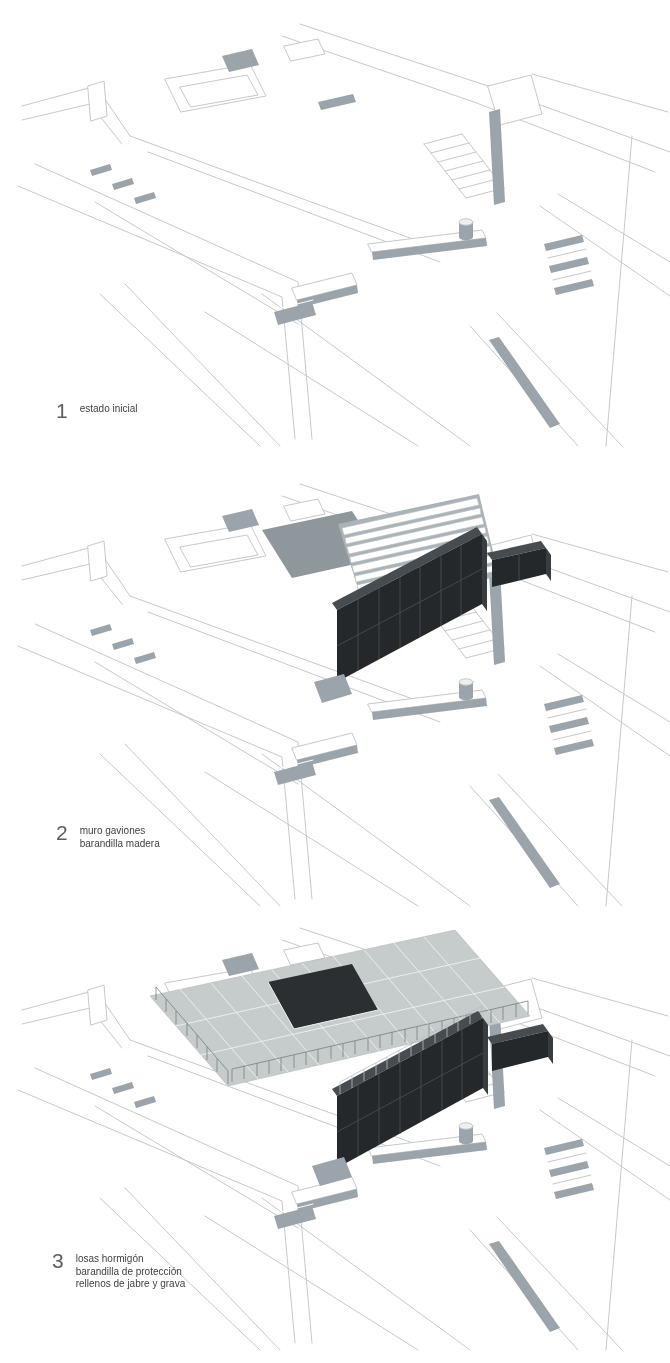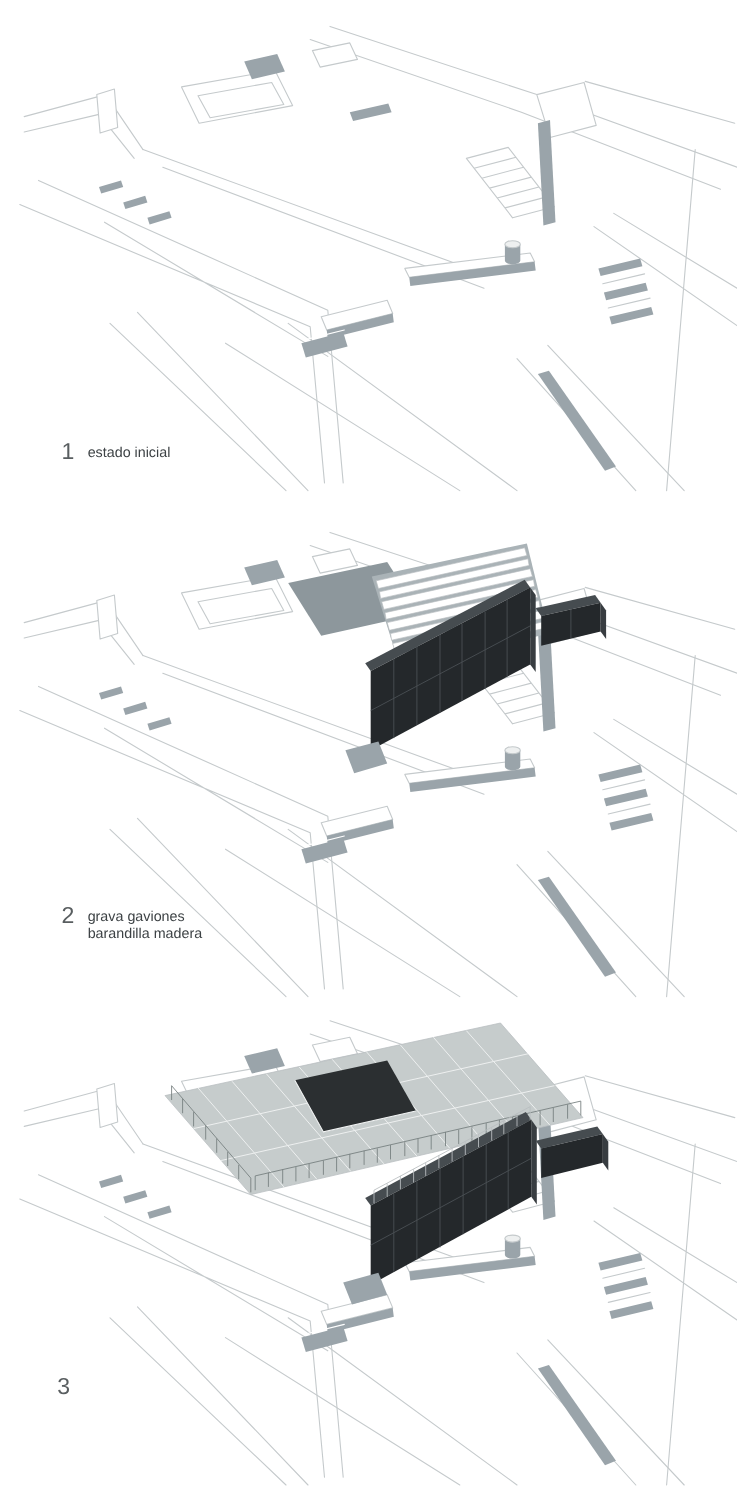"estado inicial" .caption .lines { font-size: 13px -> 10px }
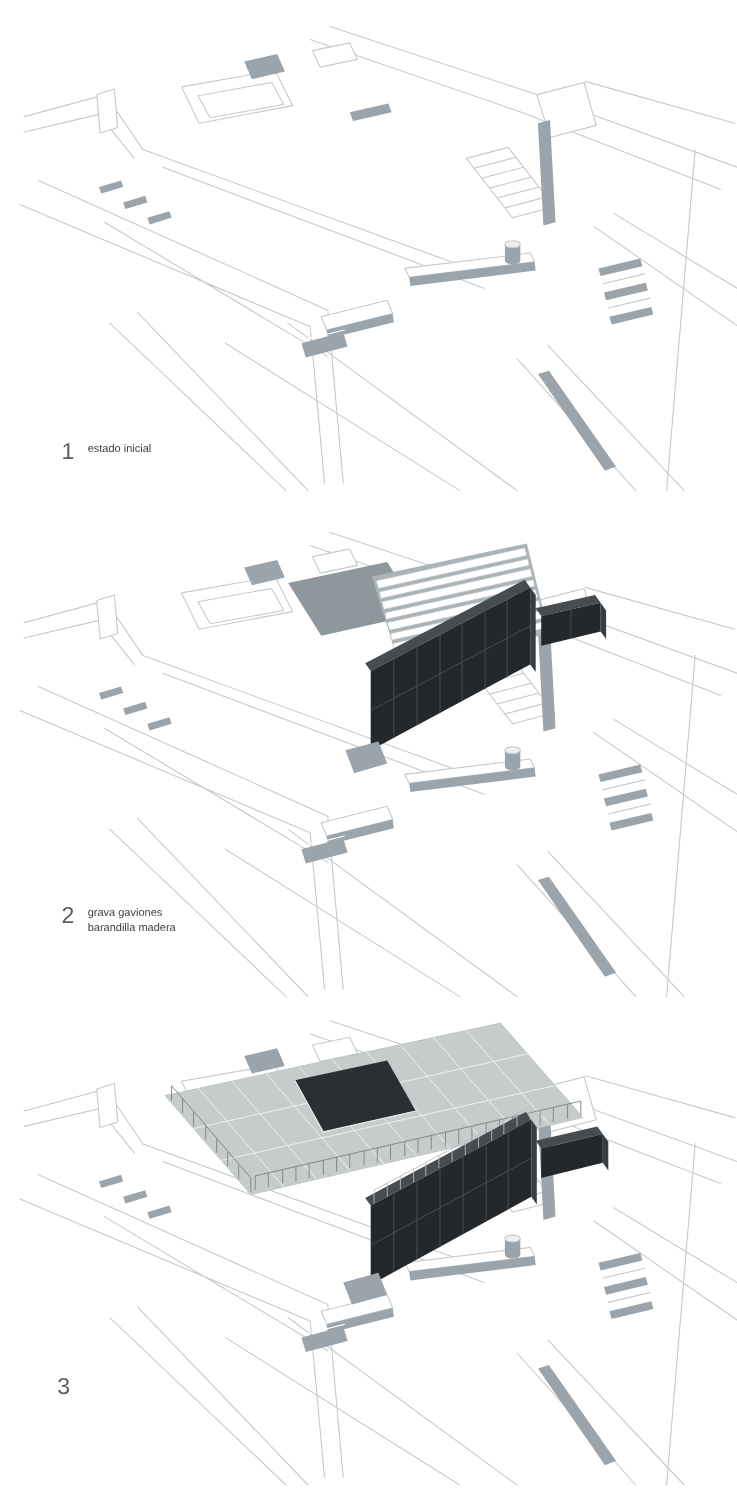"grava gaviones" span { text: grava -> muro }
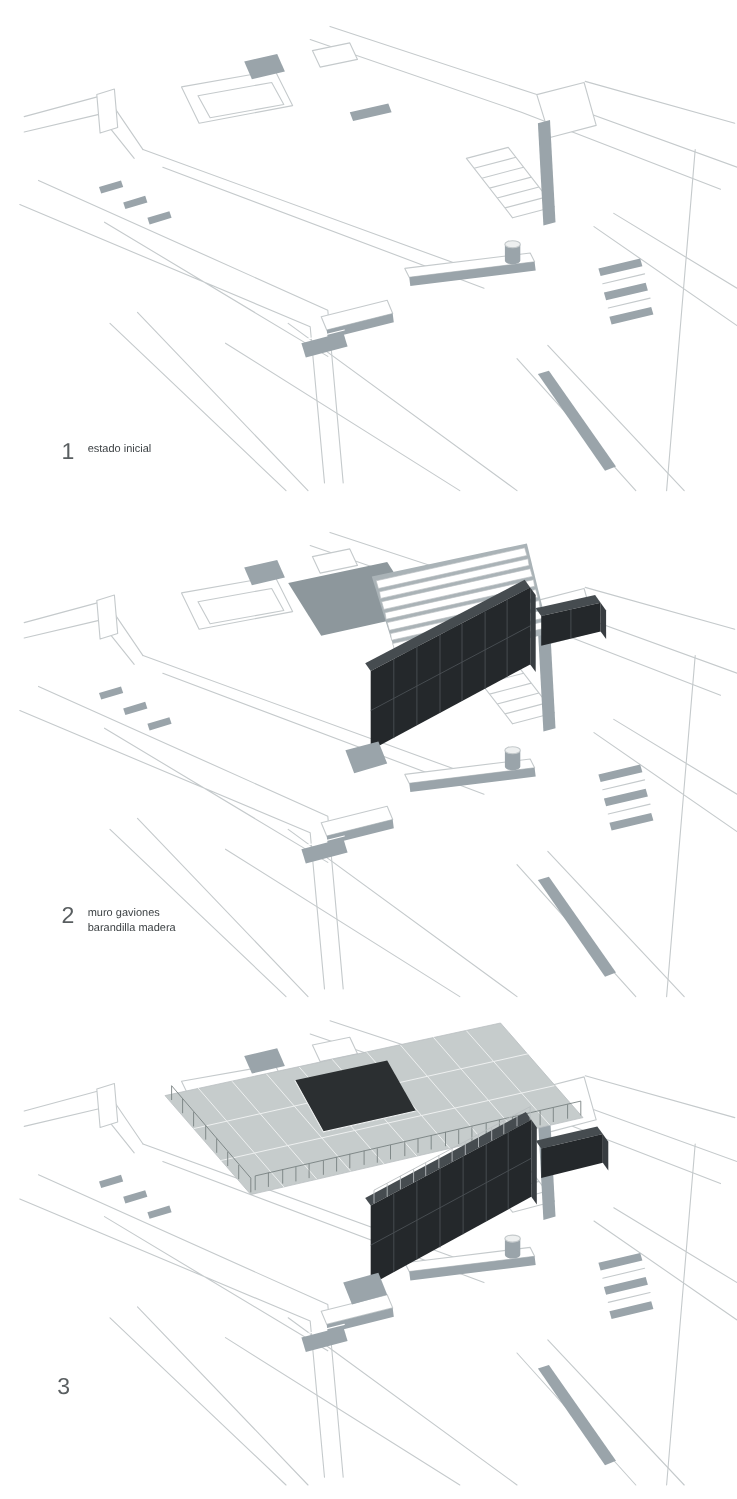"losas hormigón" div.lines { html: none -> <div> <span>losas hormigón</span> <span>barandilla de protección</span> <span>rellenos de jabre y grava</span> </div> }
